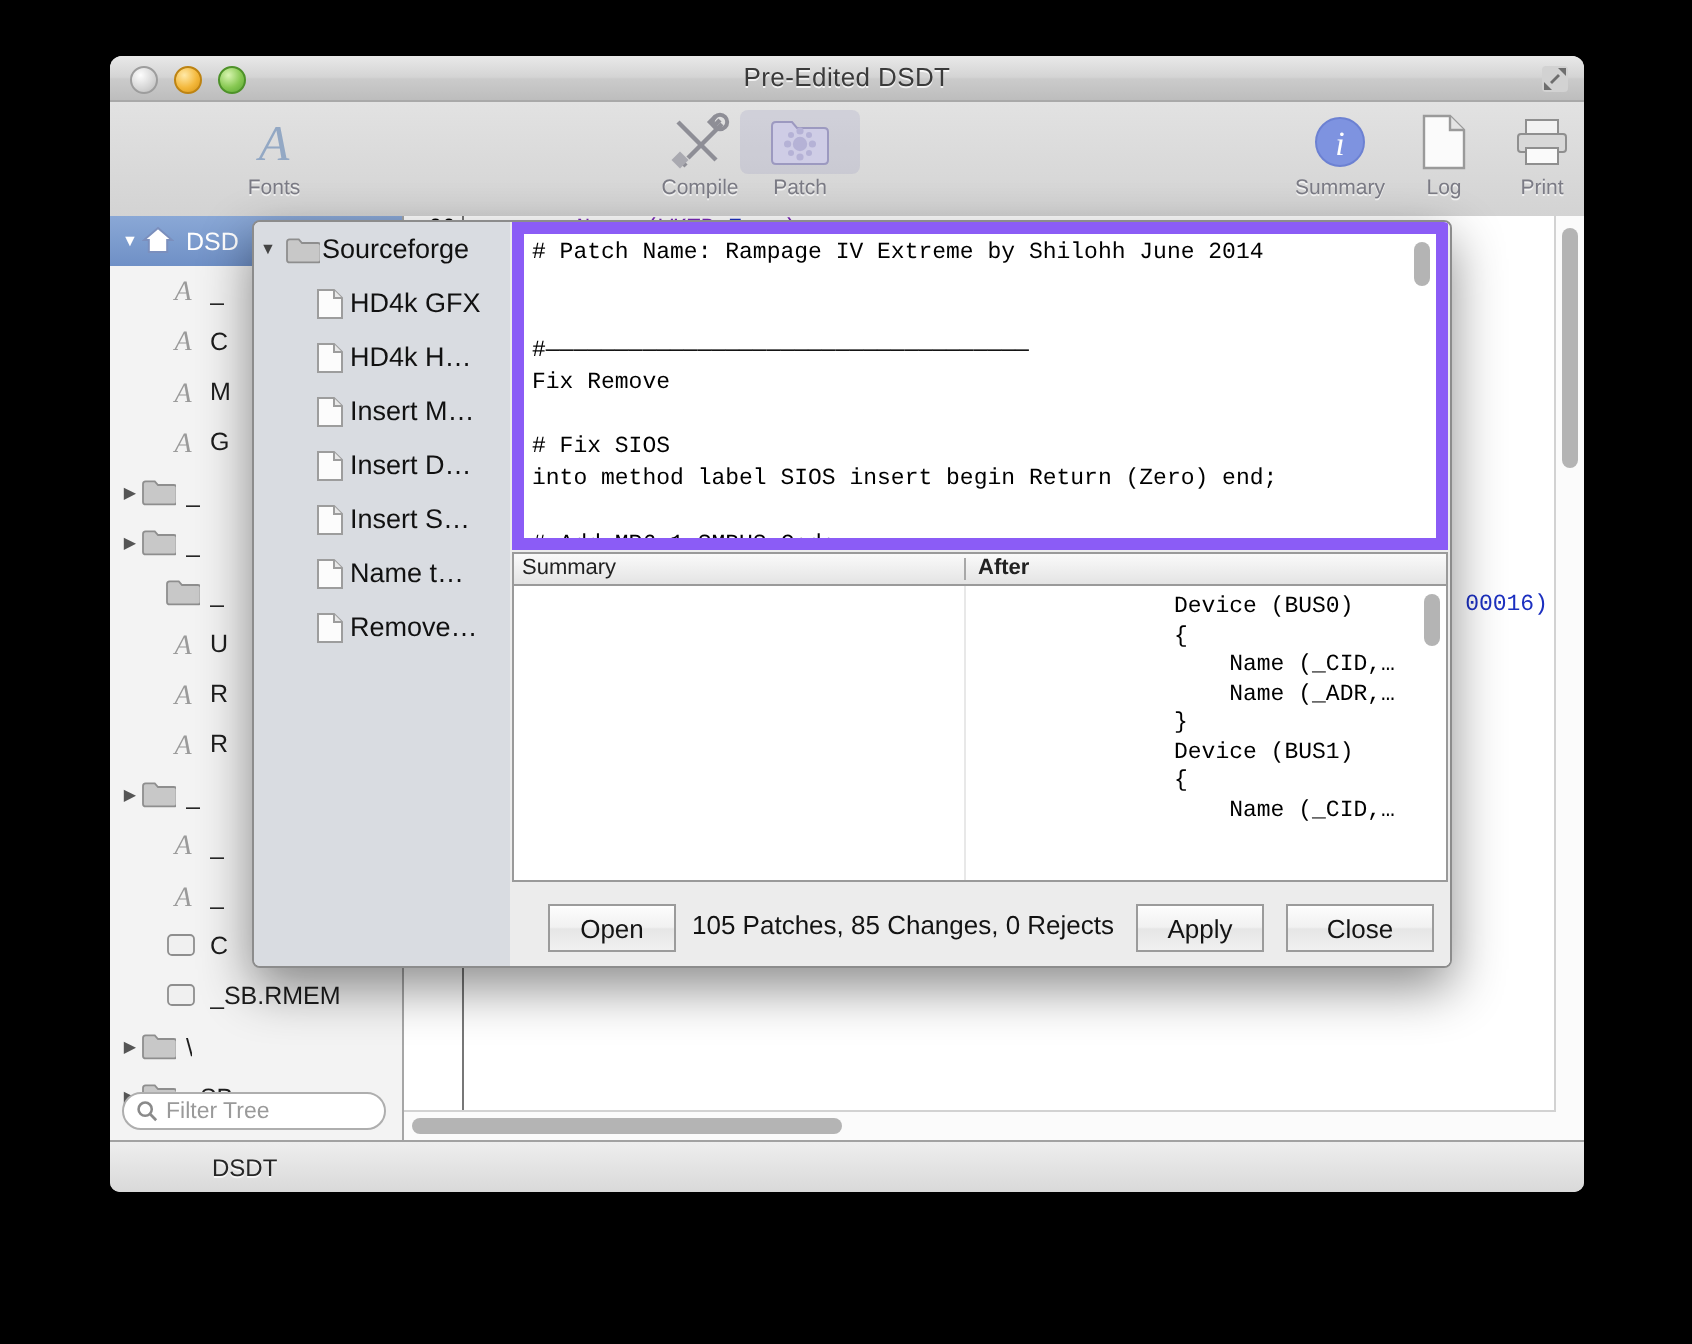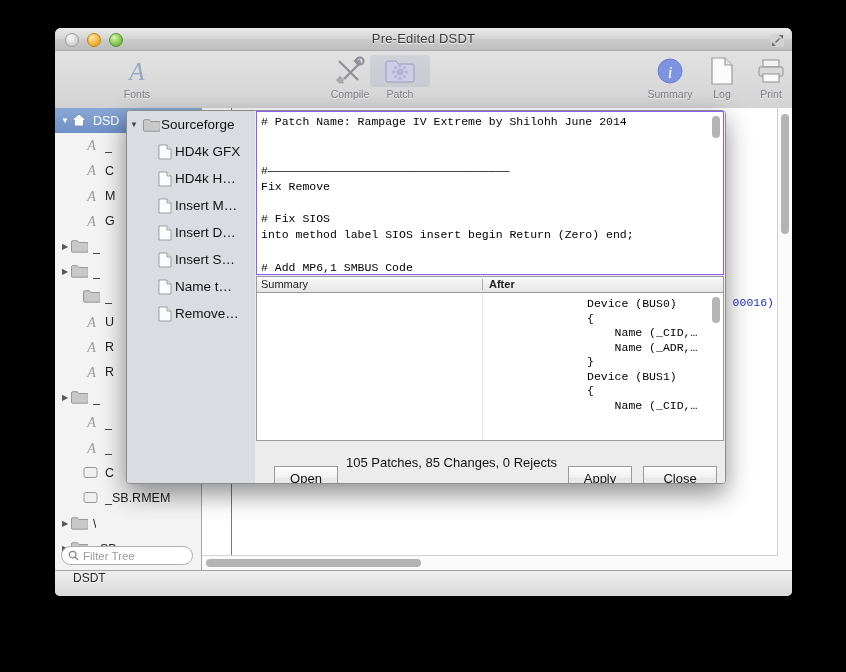"# Patch Name: Rampage IV" #patchtext { border: 1px solid #8b5cf6 -> 6px solid #8b5cf6 }
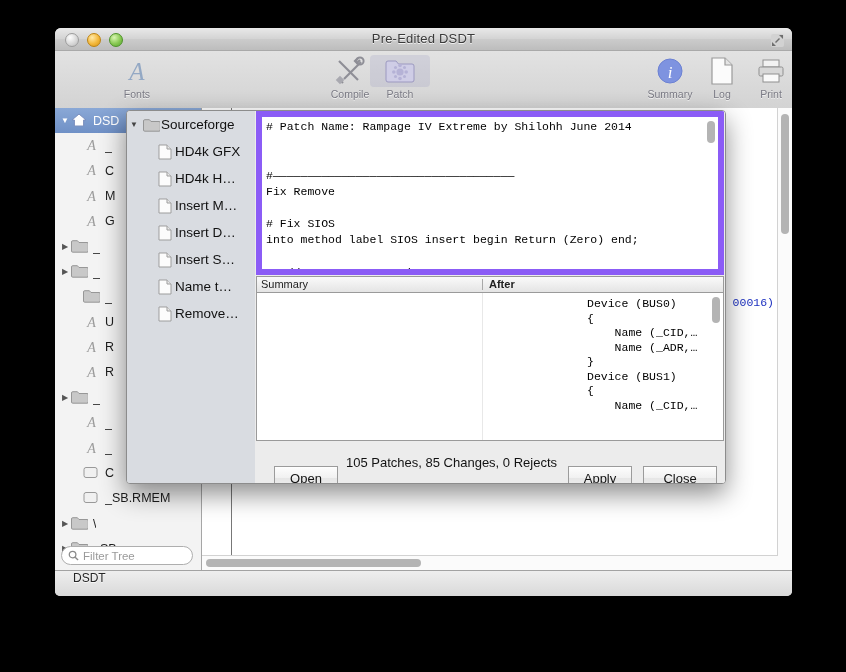"Open" .btn { top: 23px -> 9px }
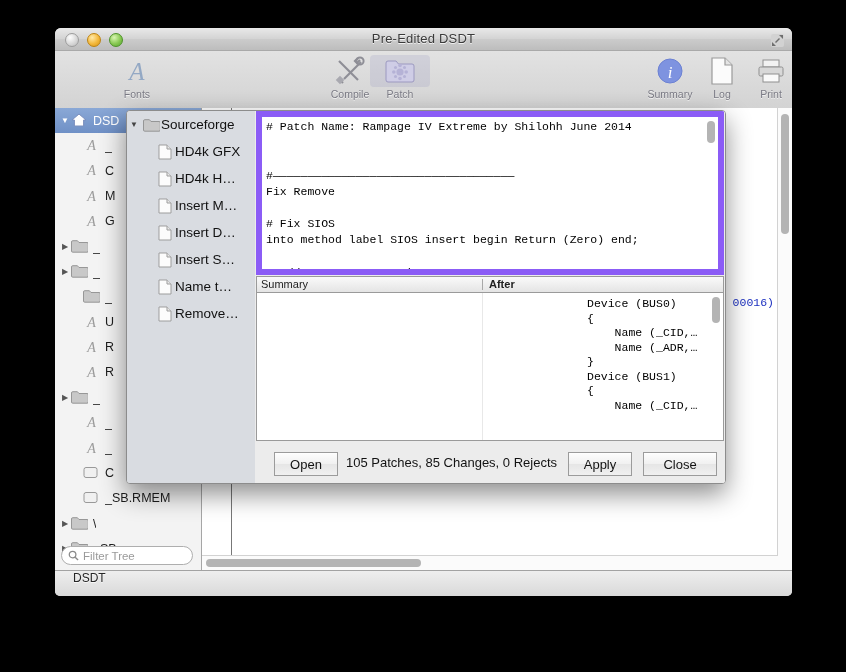"DSDT" #statusbar { align-items: flex-start -> center; padding-left: none -> 33px }
